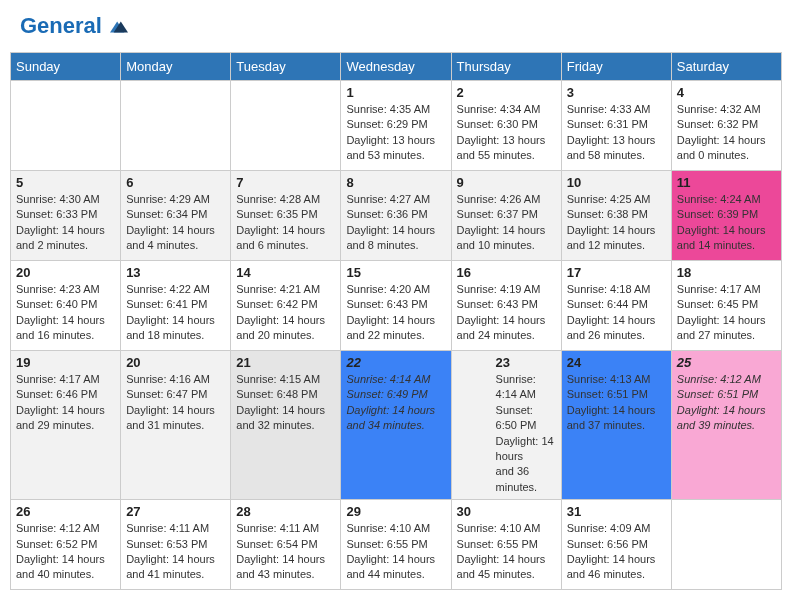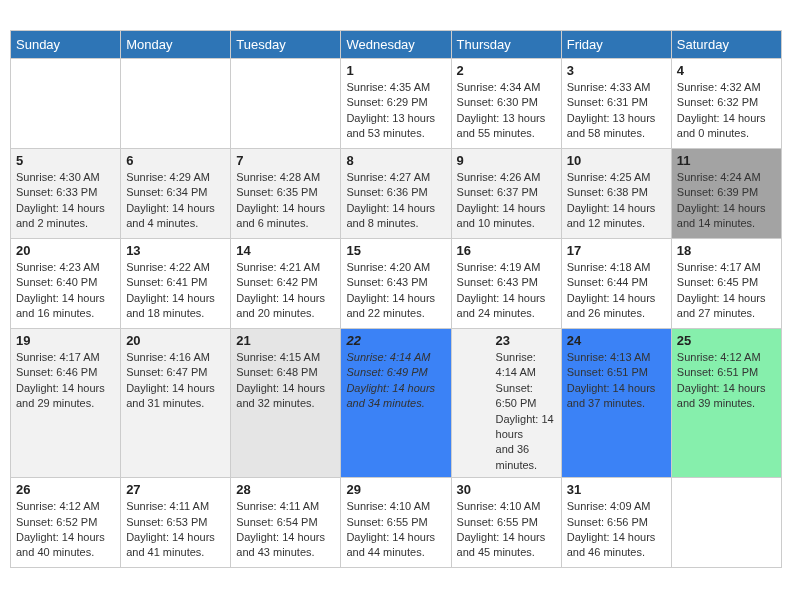"General" div { html: none -> <div> <span> <span>General</span> <svg> <polygon></polygon> <polygon></polygon> </svg> </span> </div> }
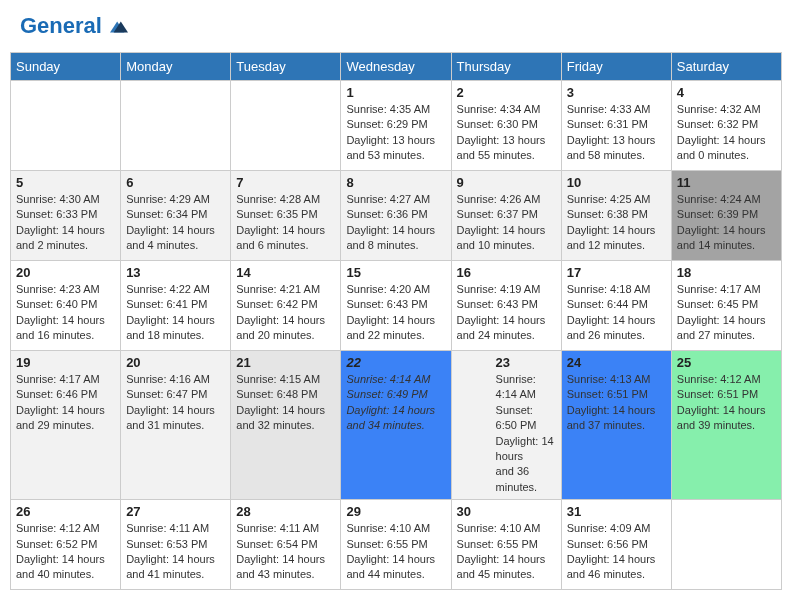"11" td { background: #a3a3a3 -> #ec4899 }
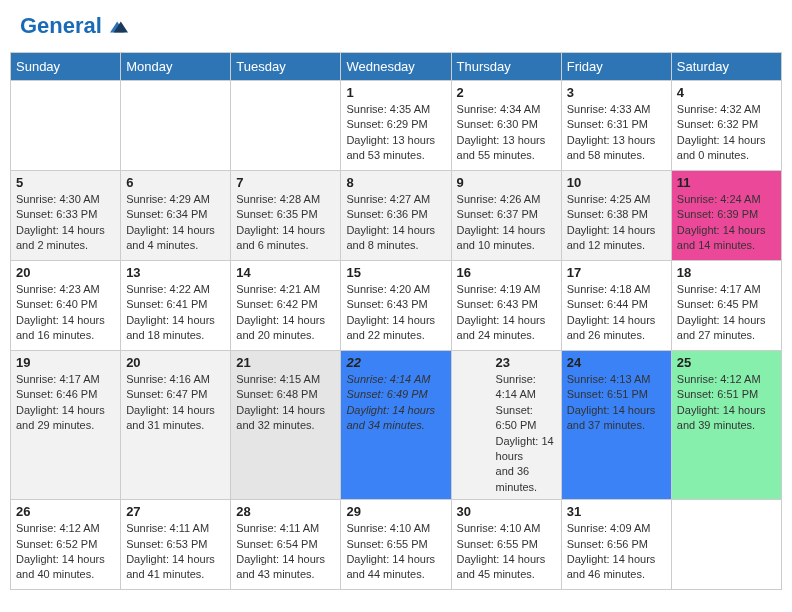"25" td { background: #86efac -> #f9a8d4; font-style: none -> italic }
